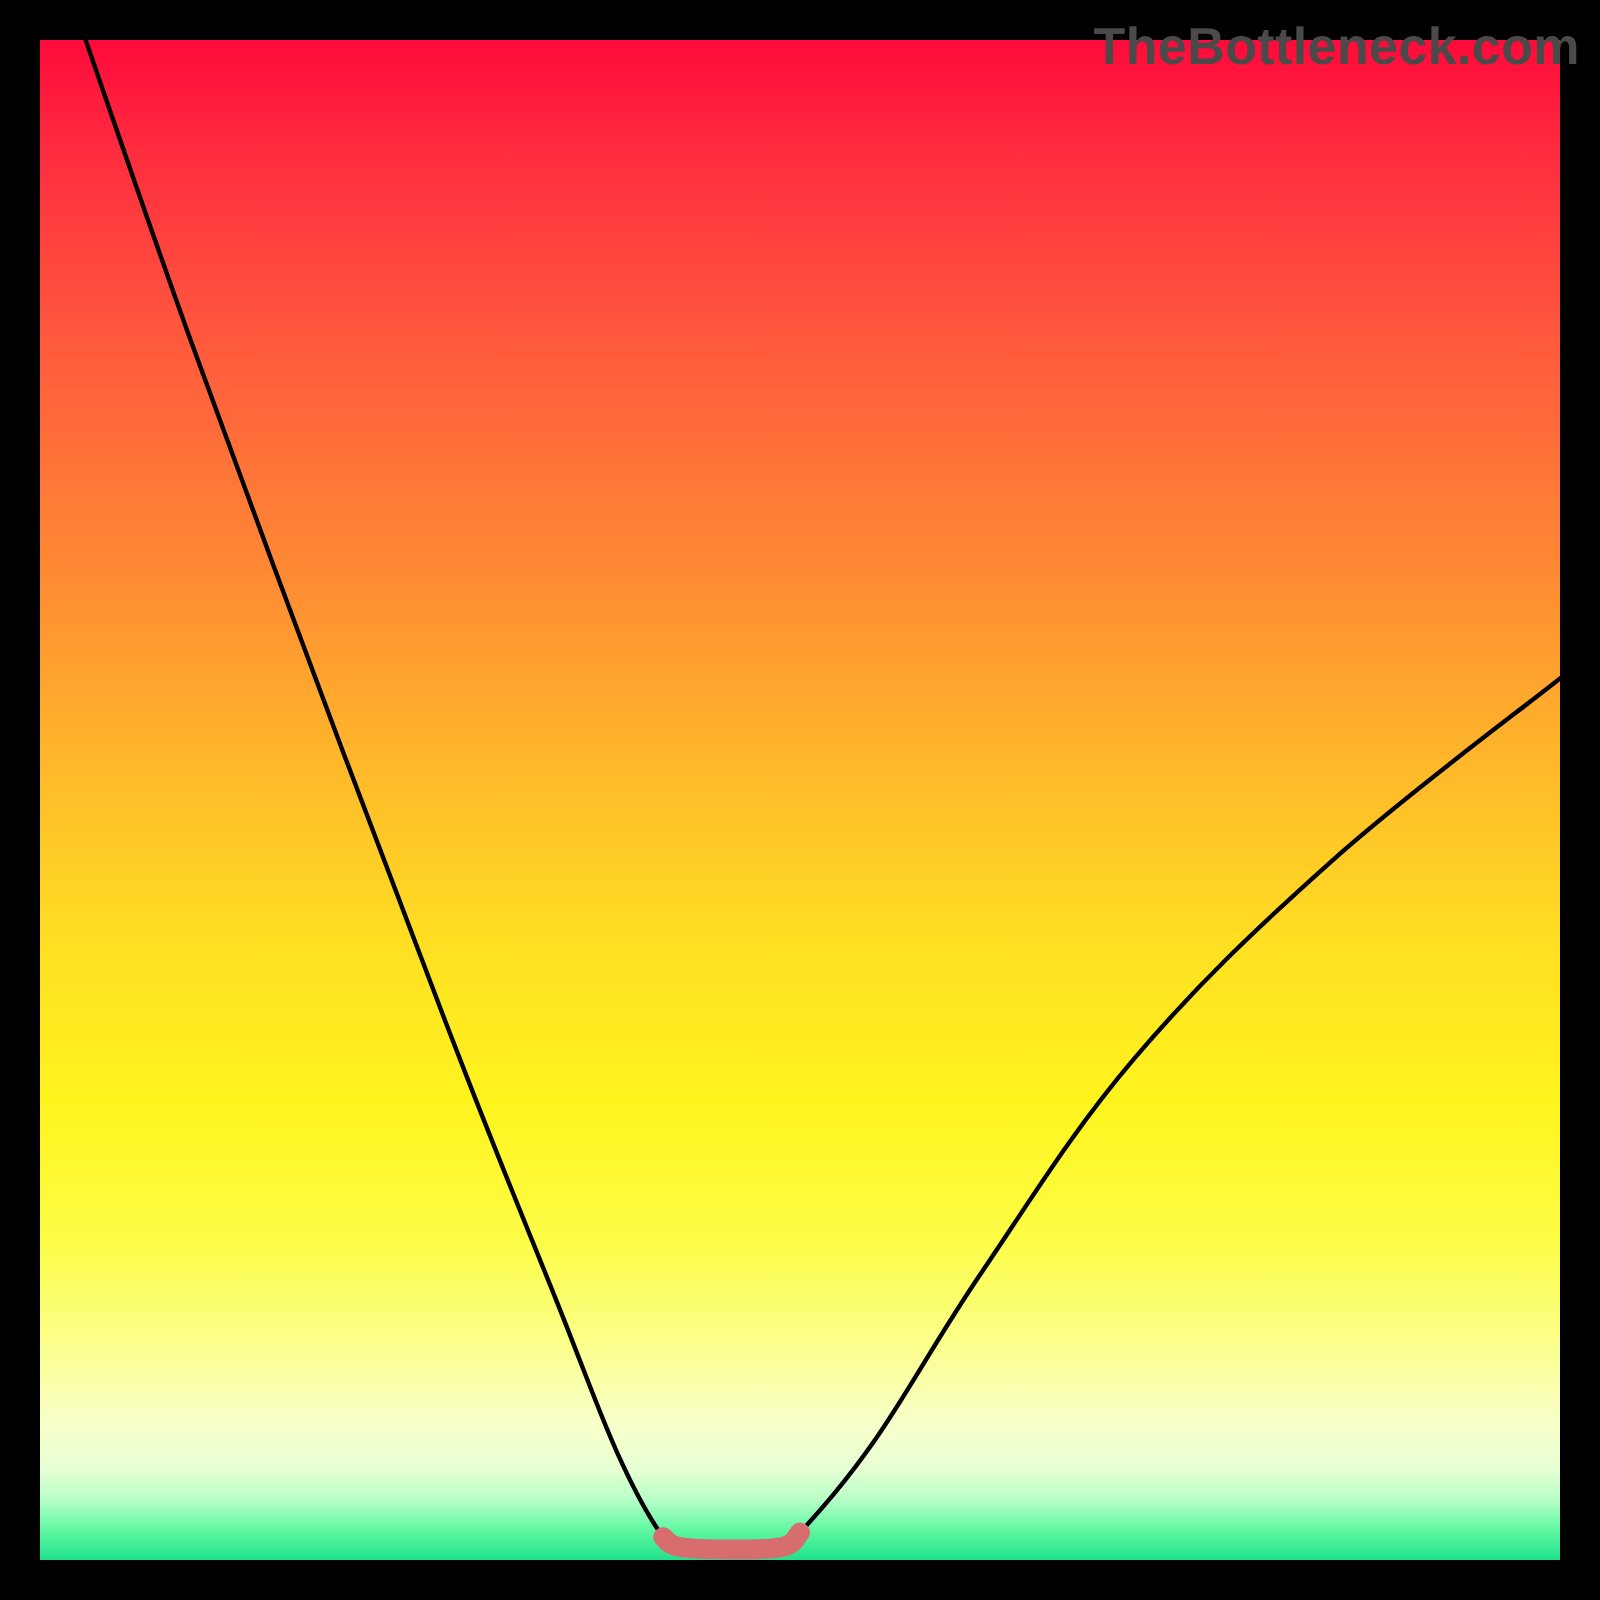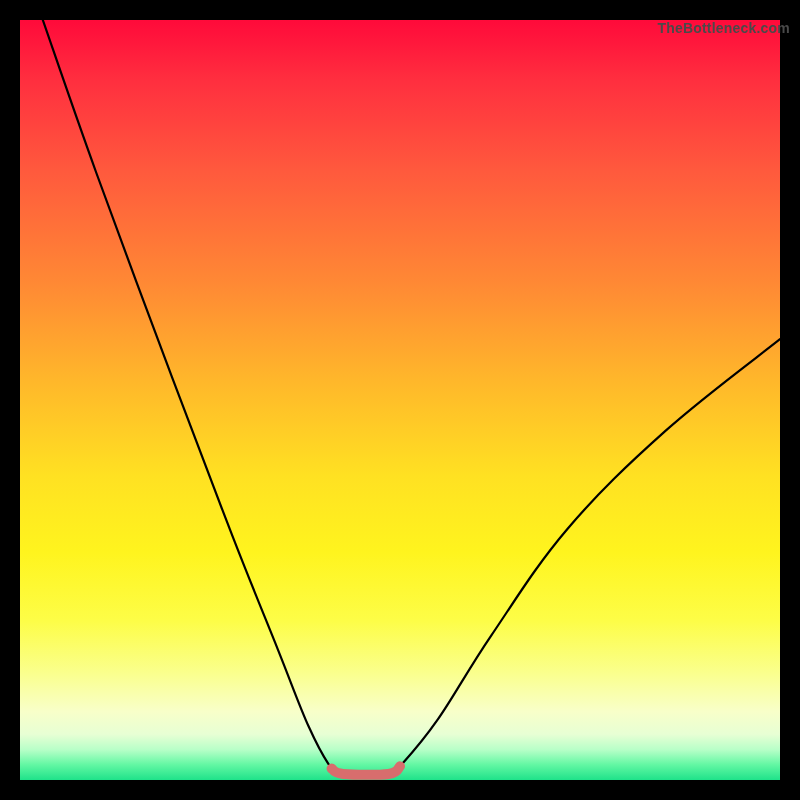"TheBottleneck.com" .attribution { font-size: 14px -> 26px; top: 20px -> 8px }
